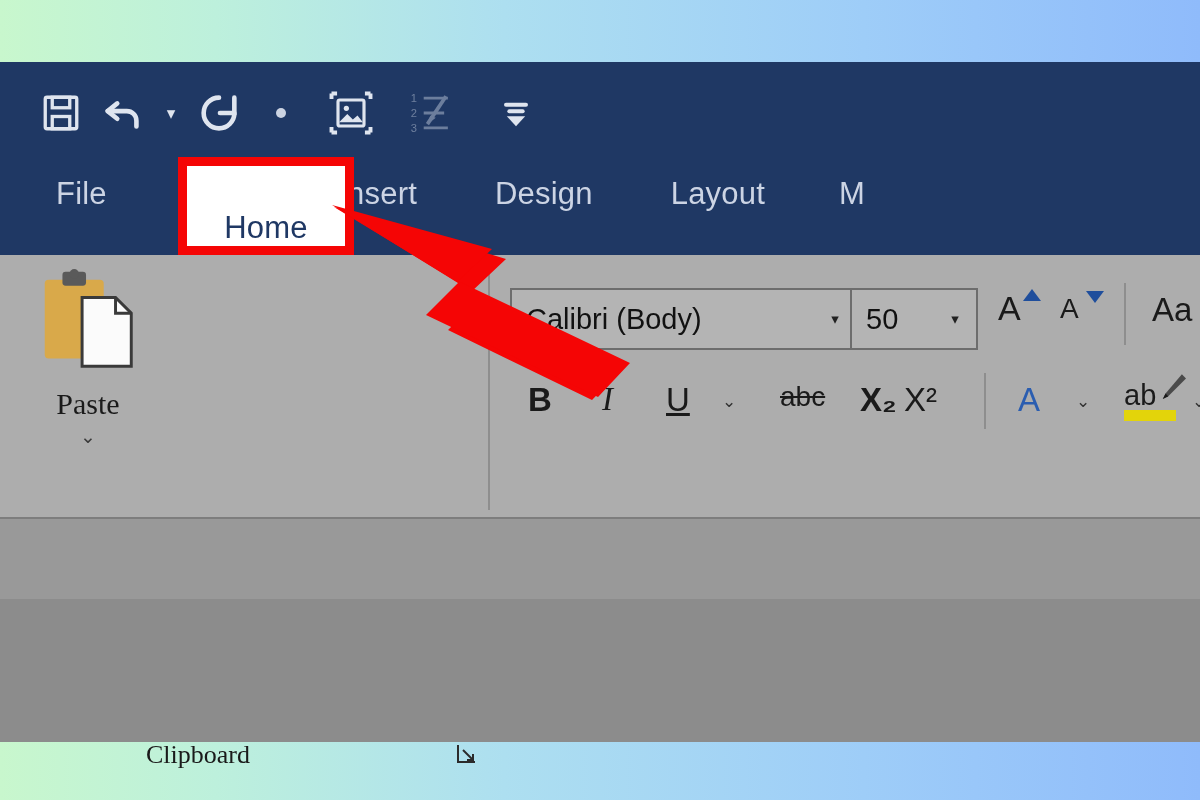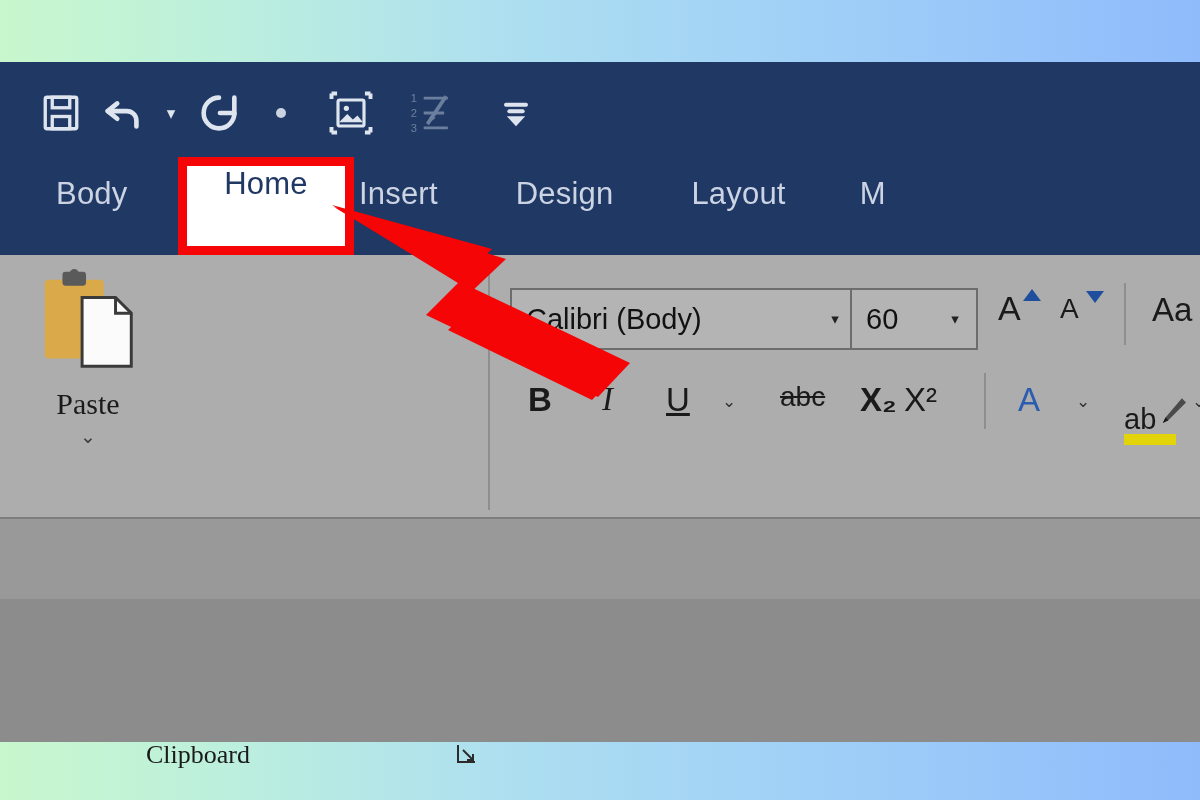"Body" div.tab { text: Body -> File }
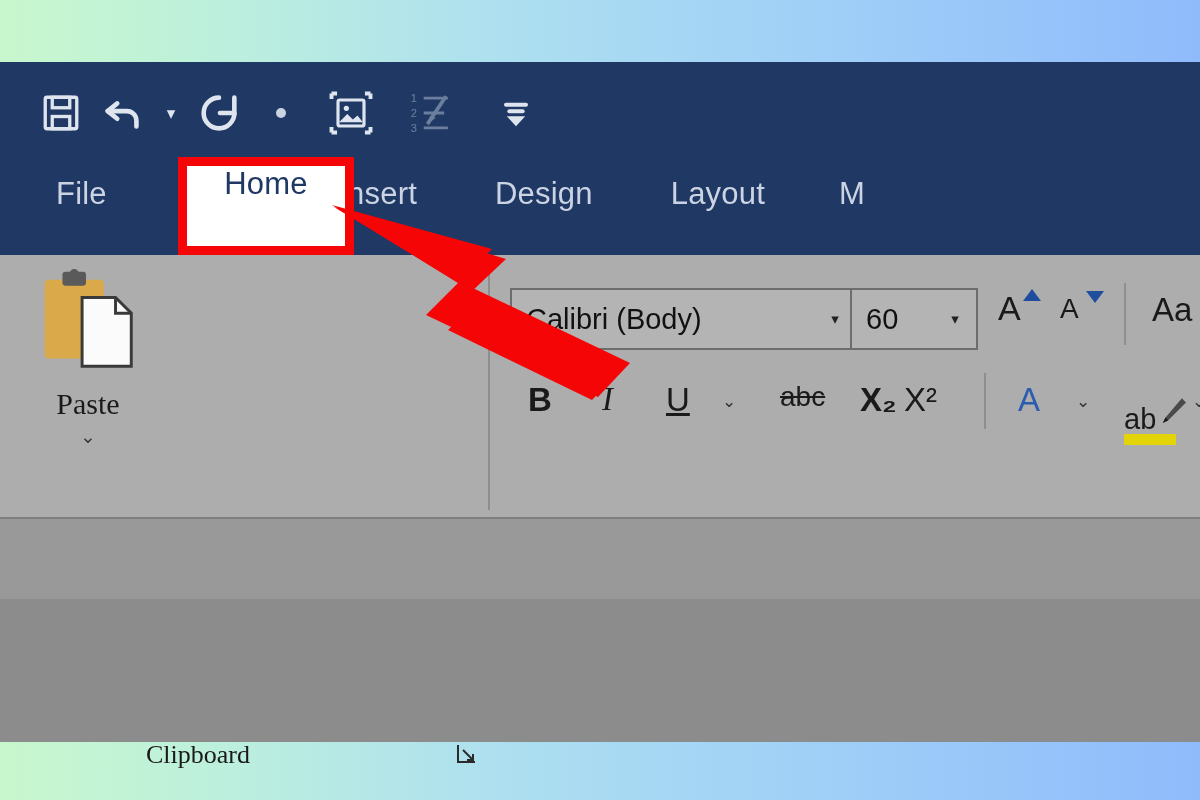"Home" #home-chip { align-items: flex-start -> flex-end }
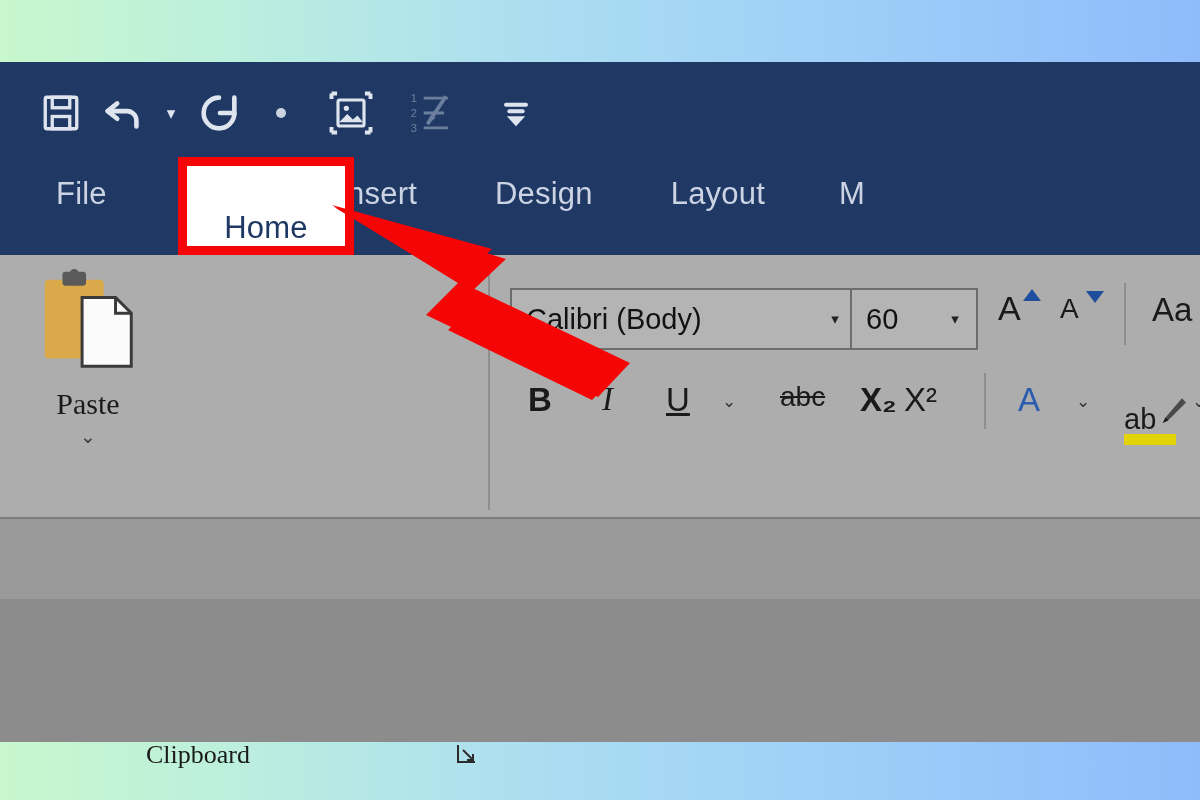"60" span.val { text: 60 -> 50 }
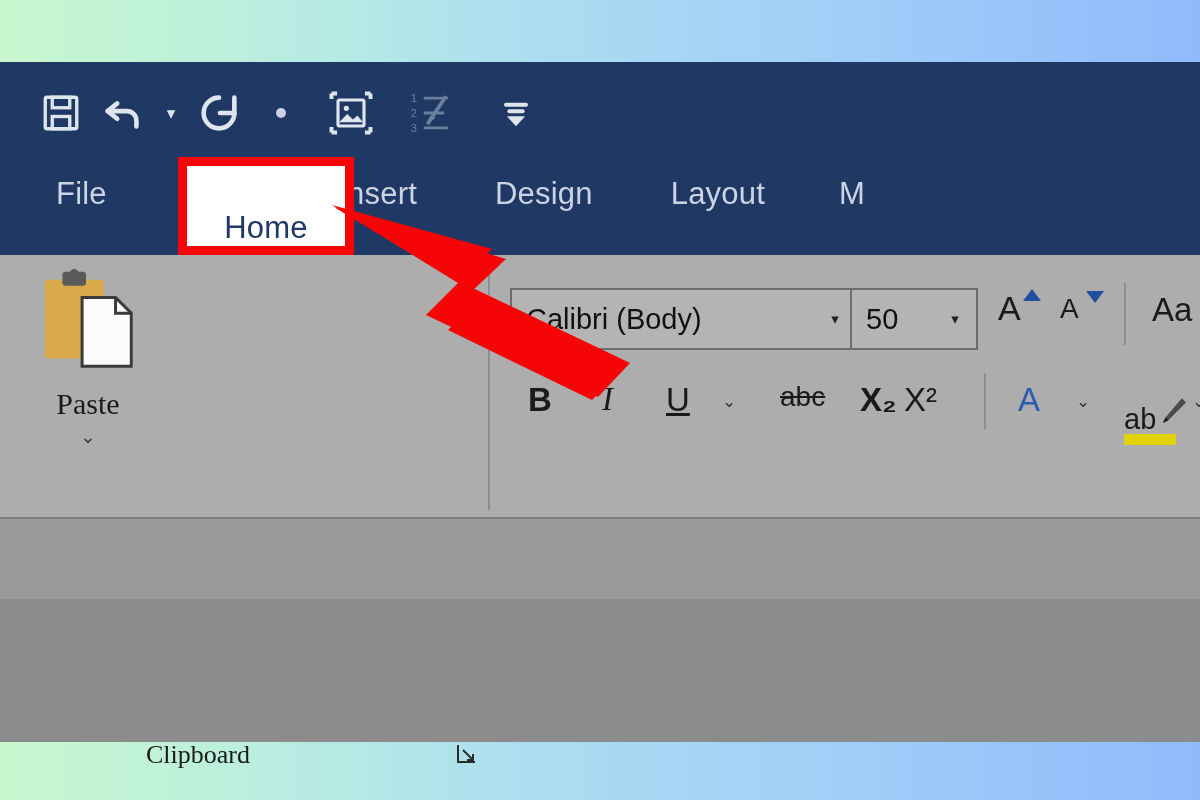"ab" .hl-wrap { margin-top: 24px -> none }
